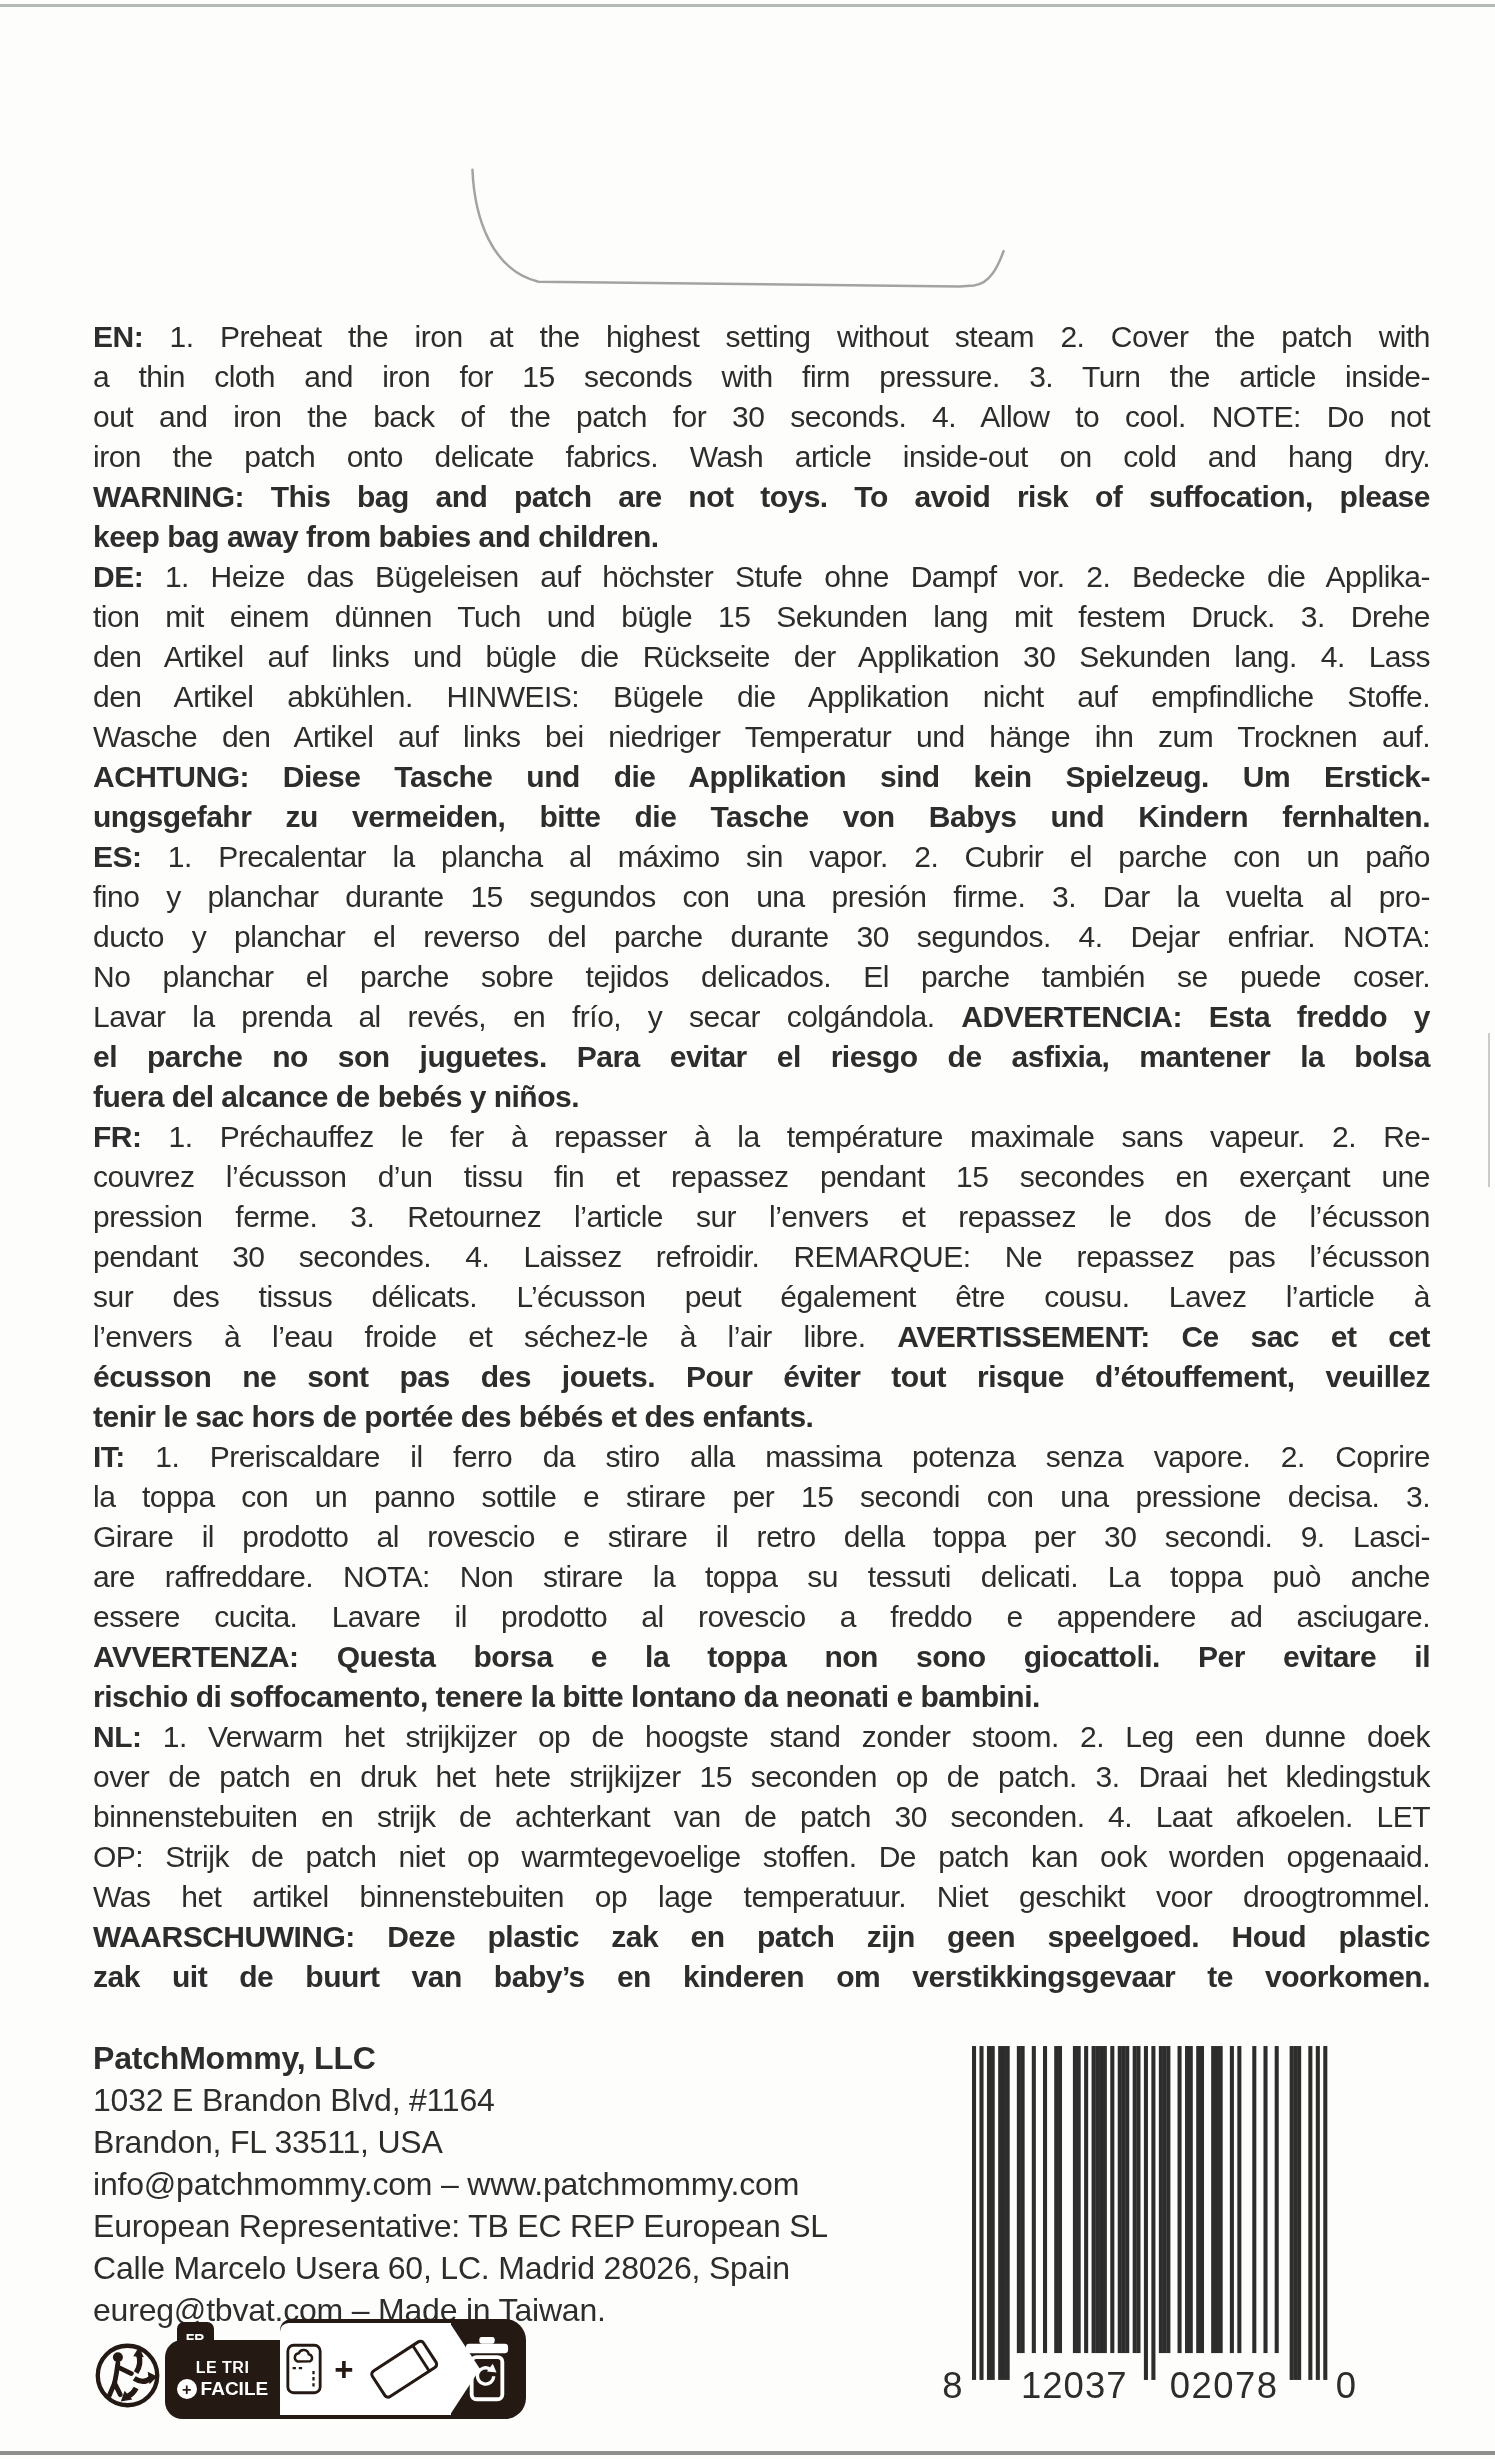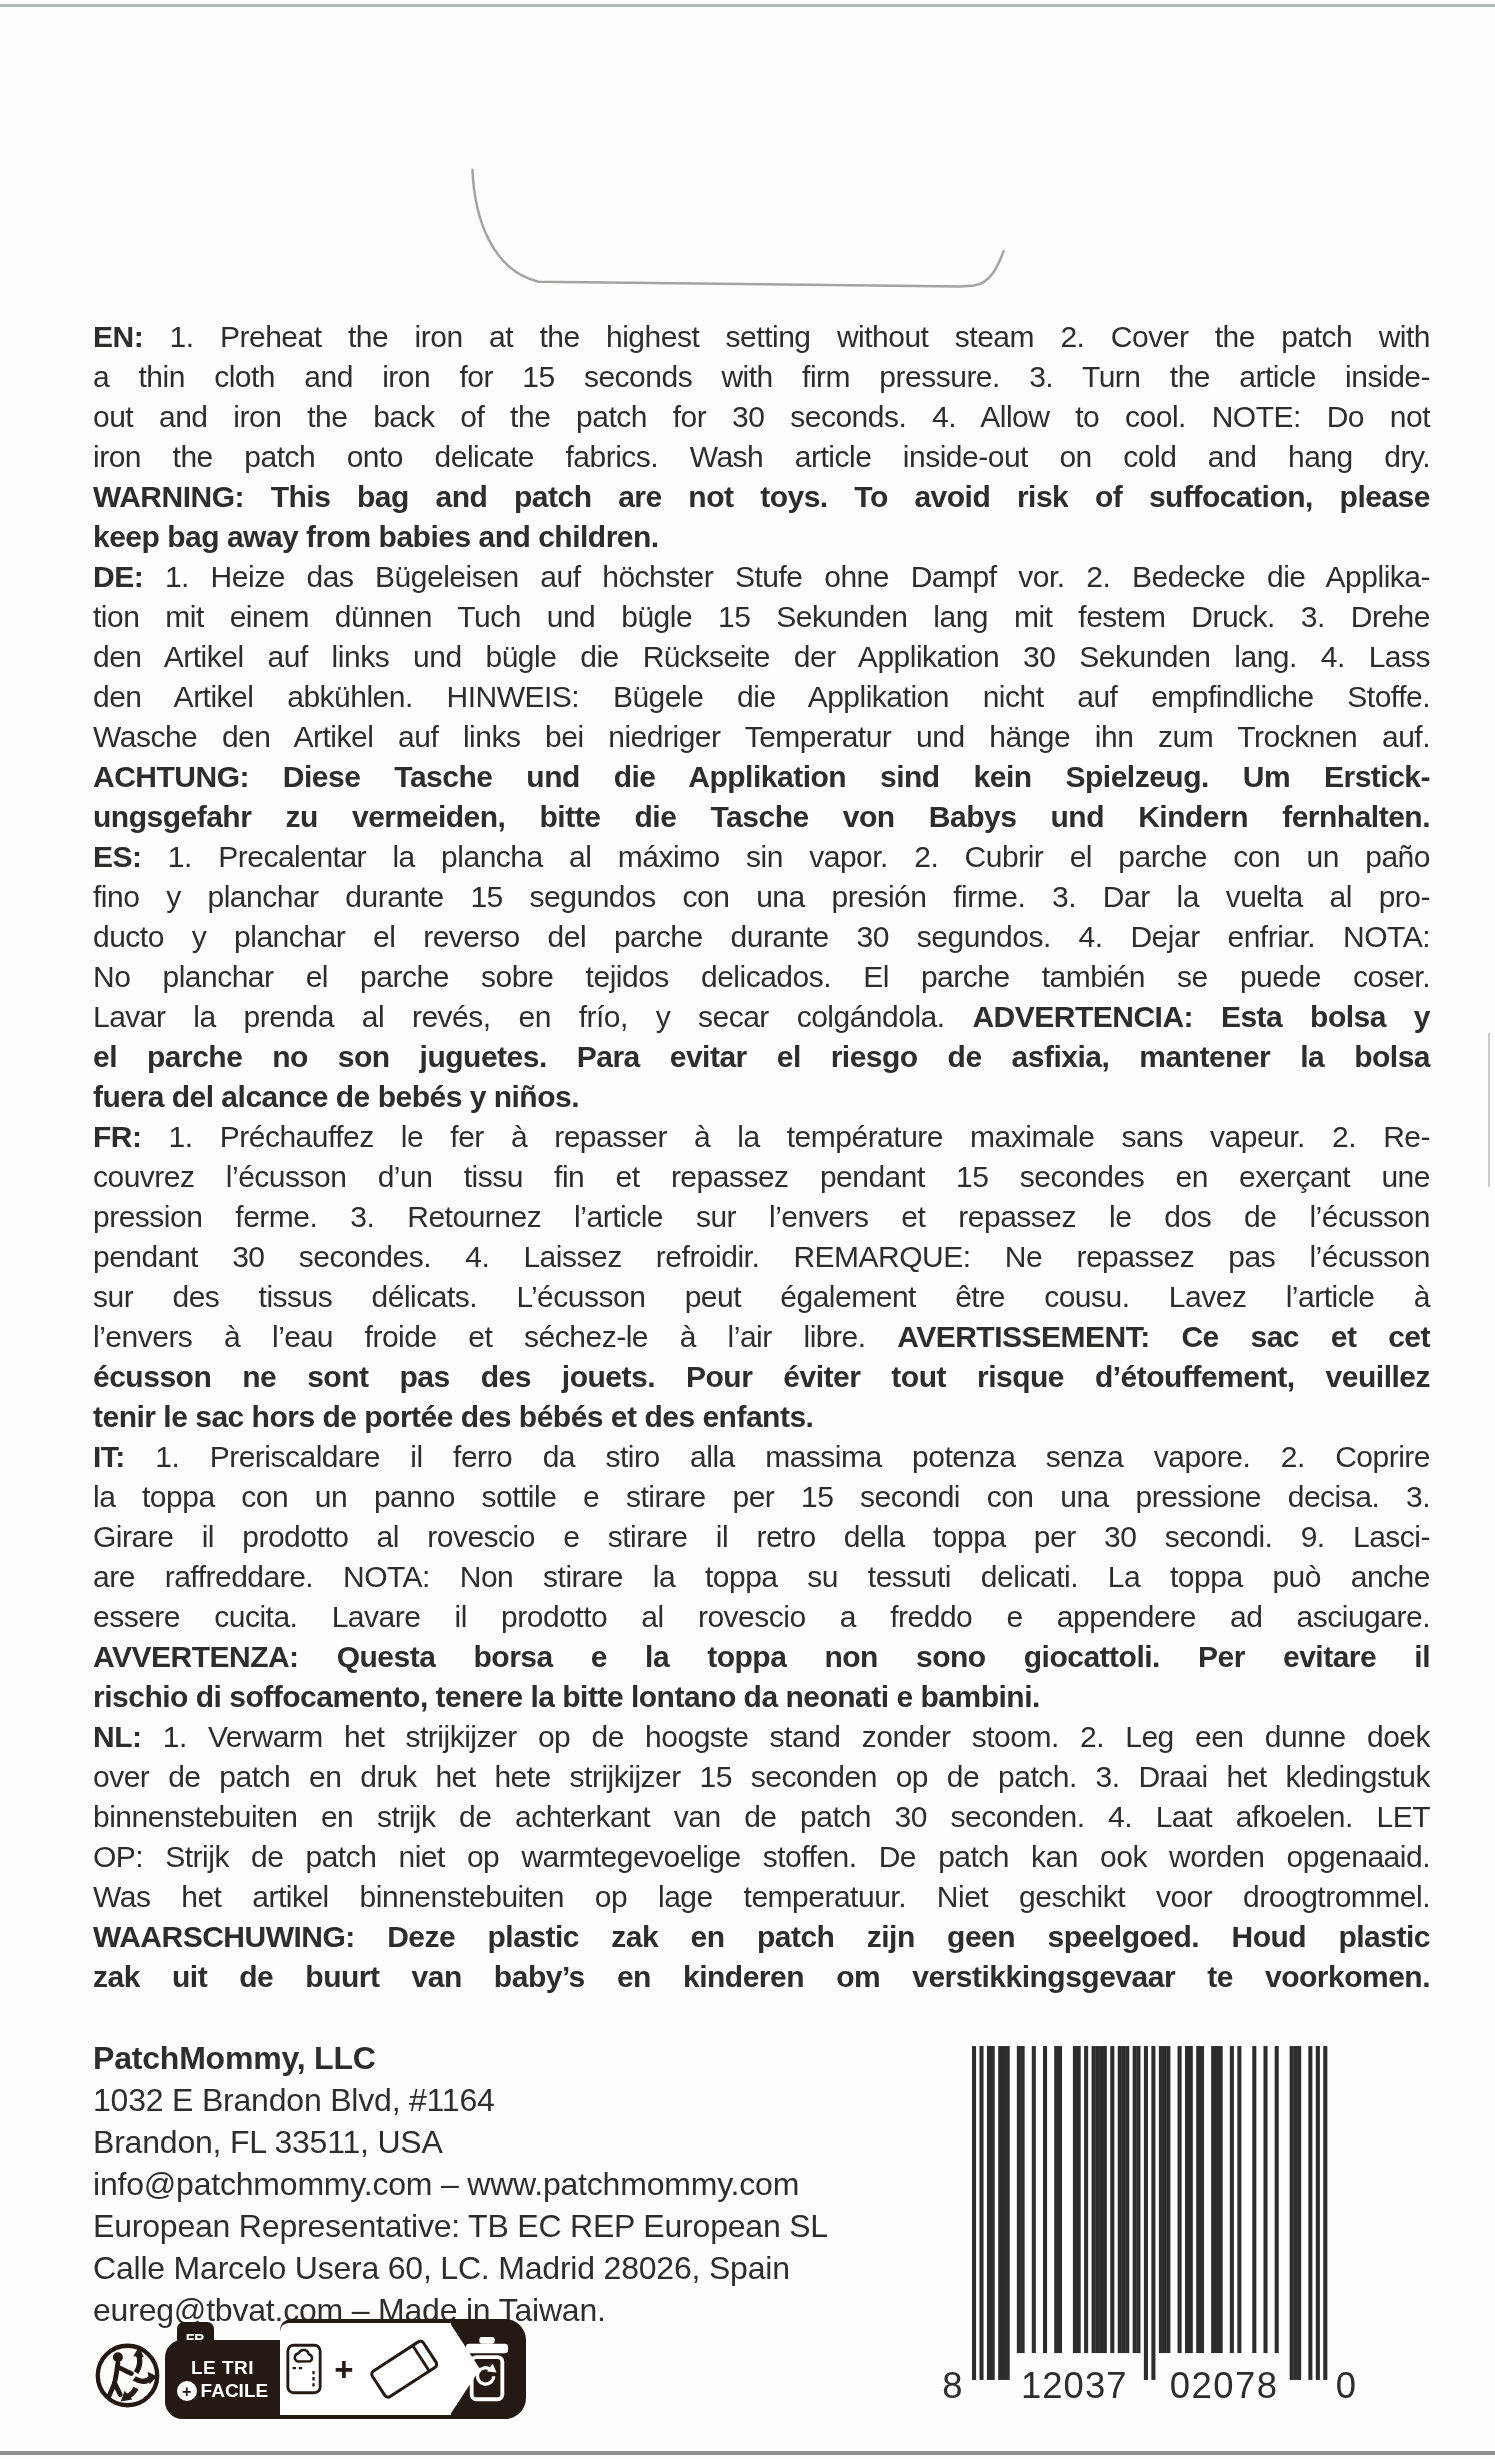"ADVERTENCIA: Esta bolsa y" span.b { text: bolsa -> freddo }
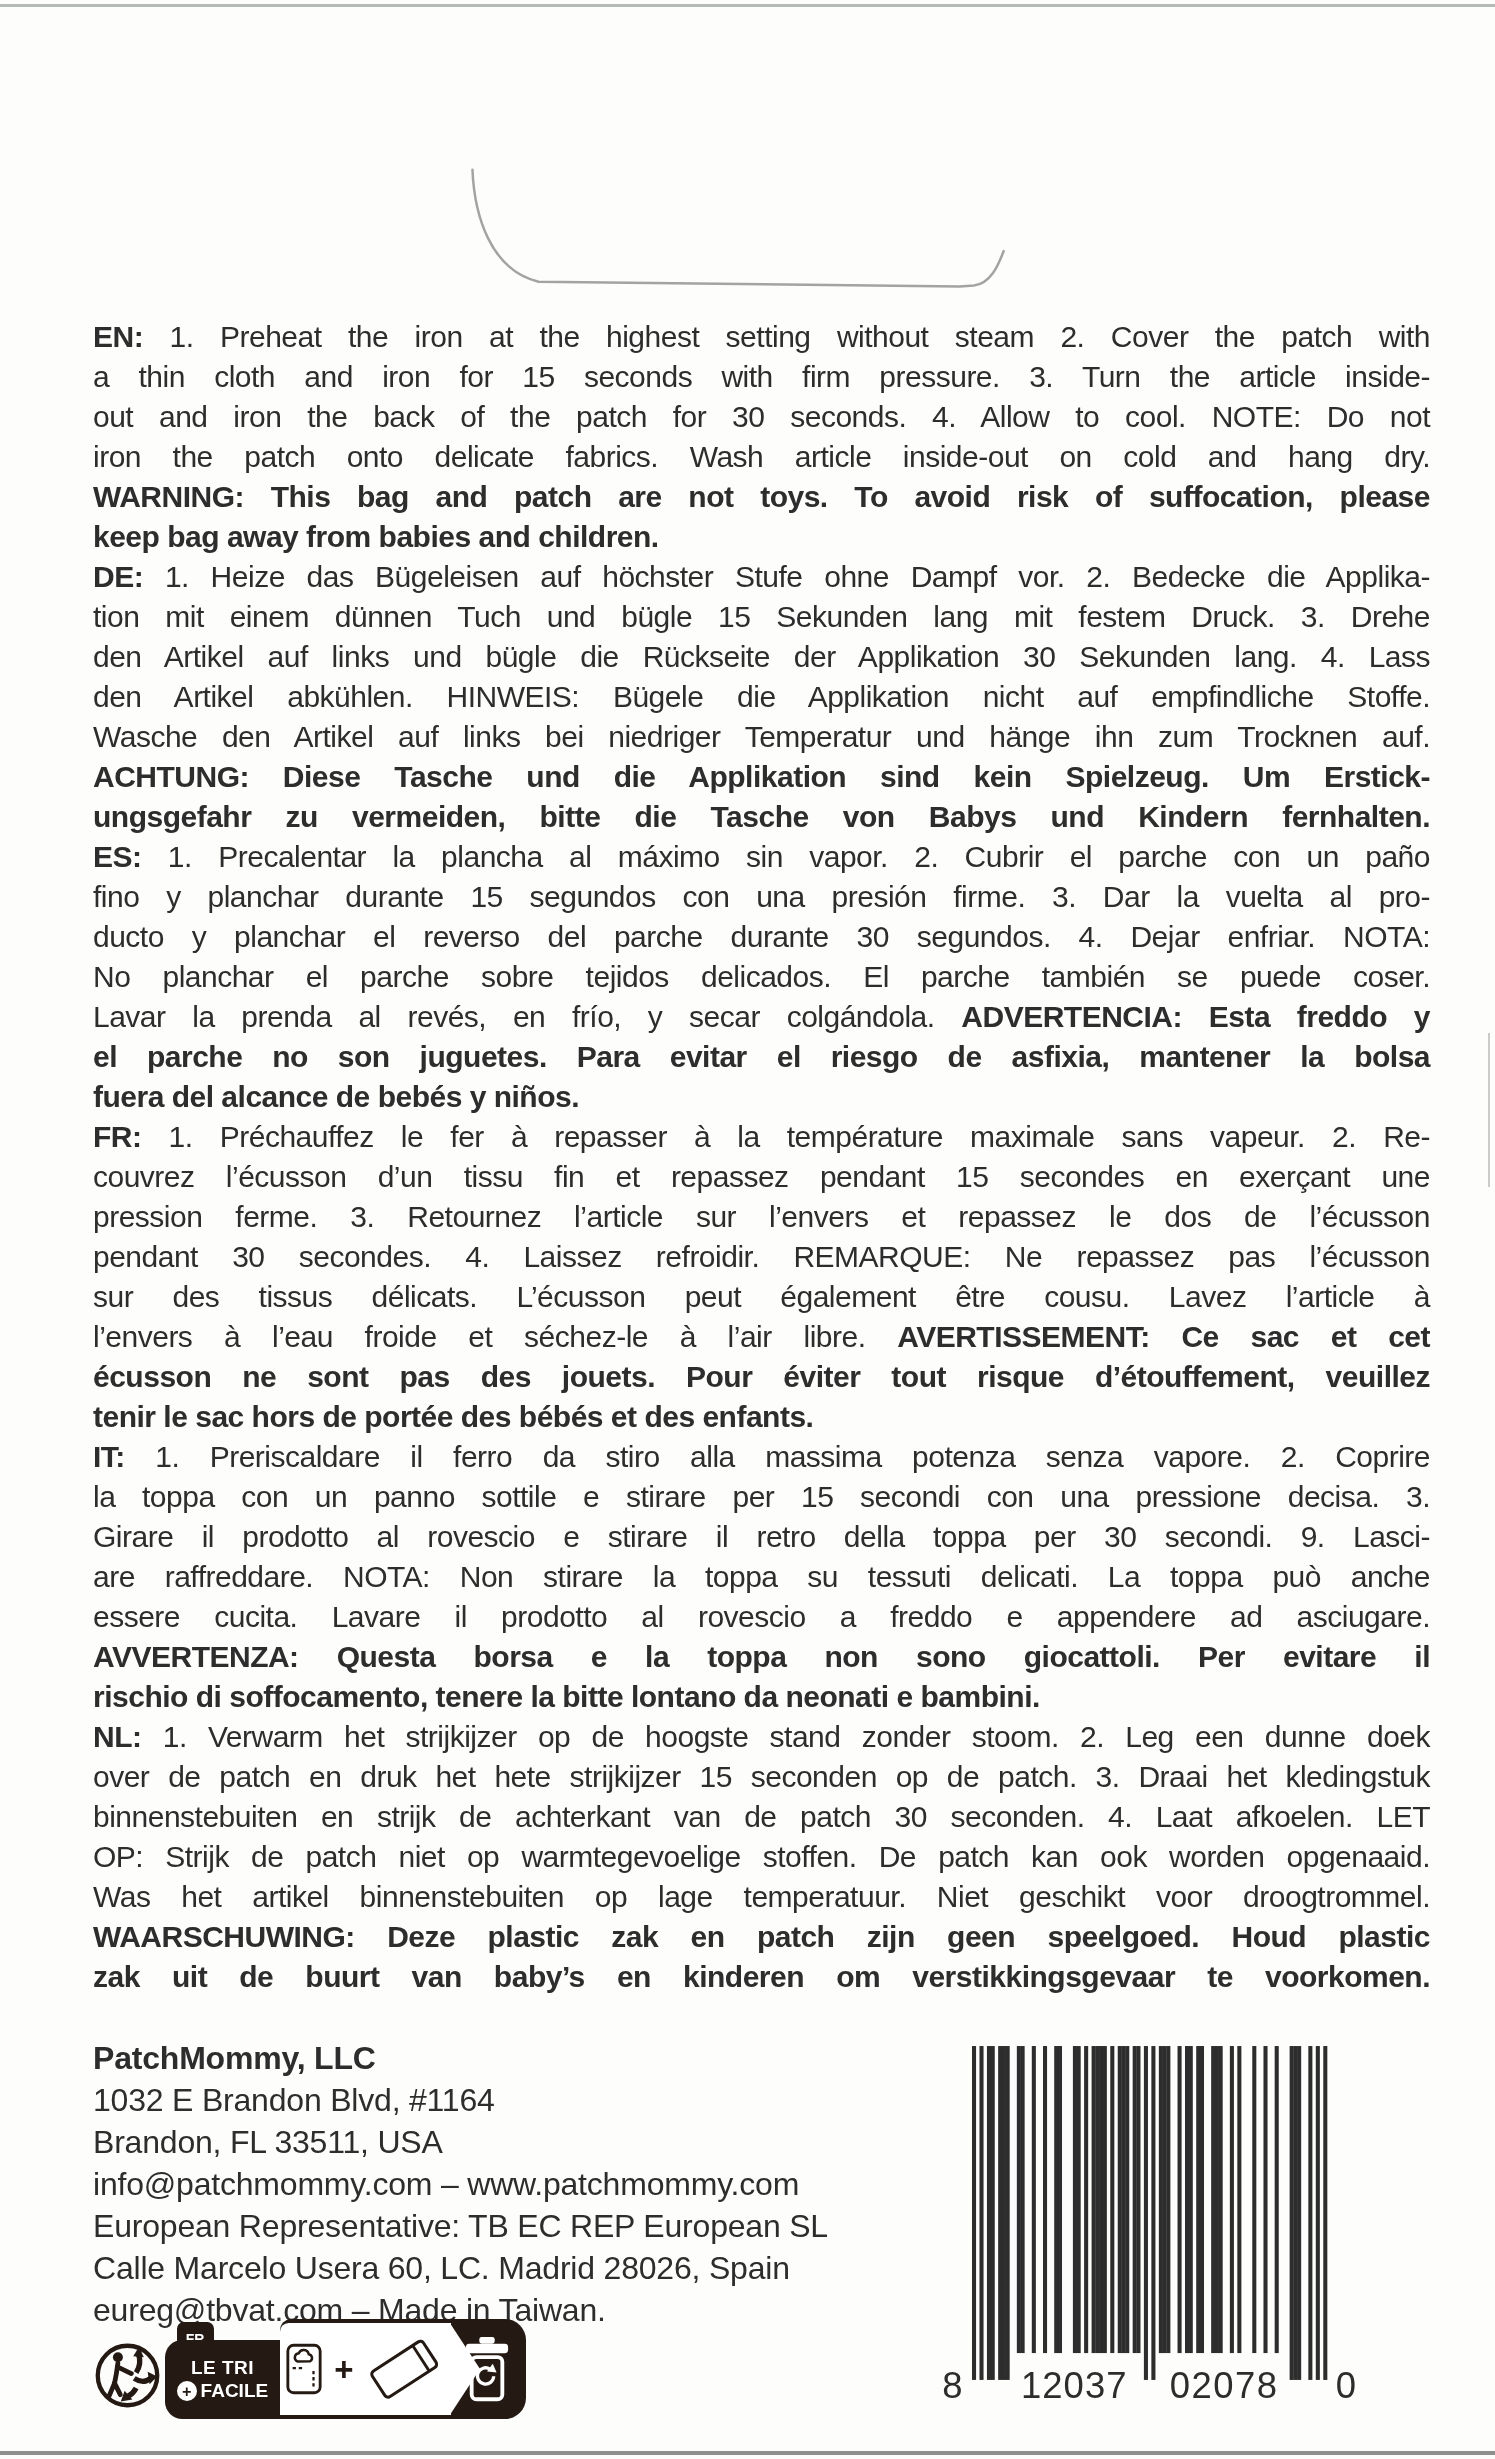"LE TRI" .tri-l1 { font-size: 19px -> 16px }
